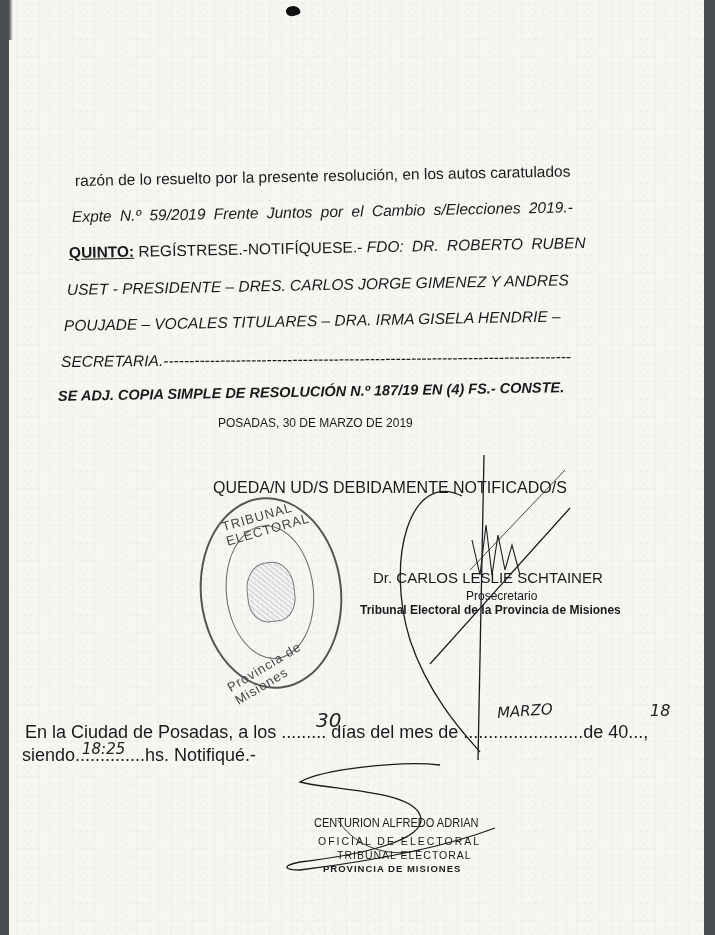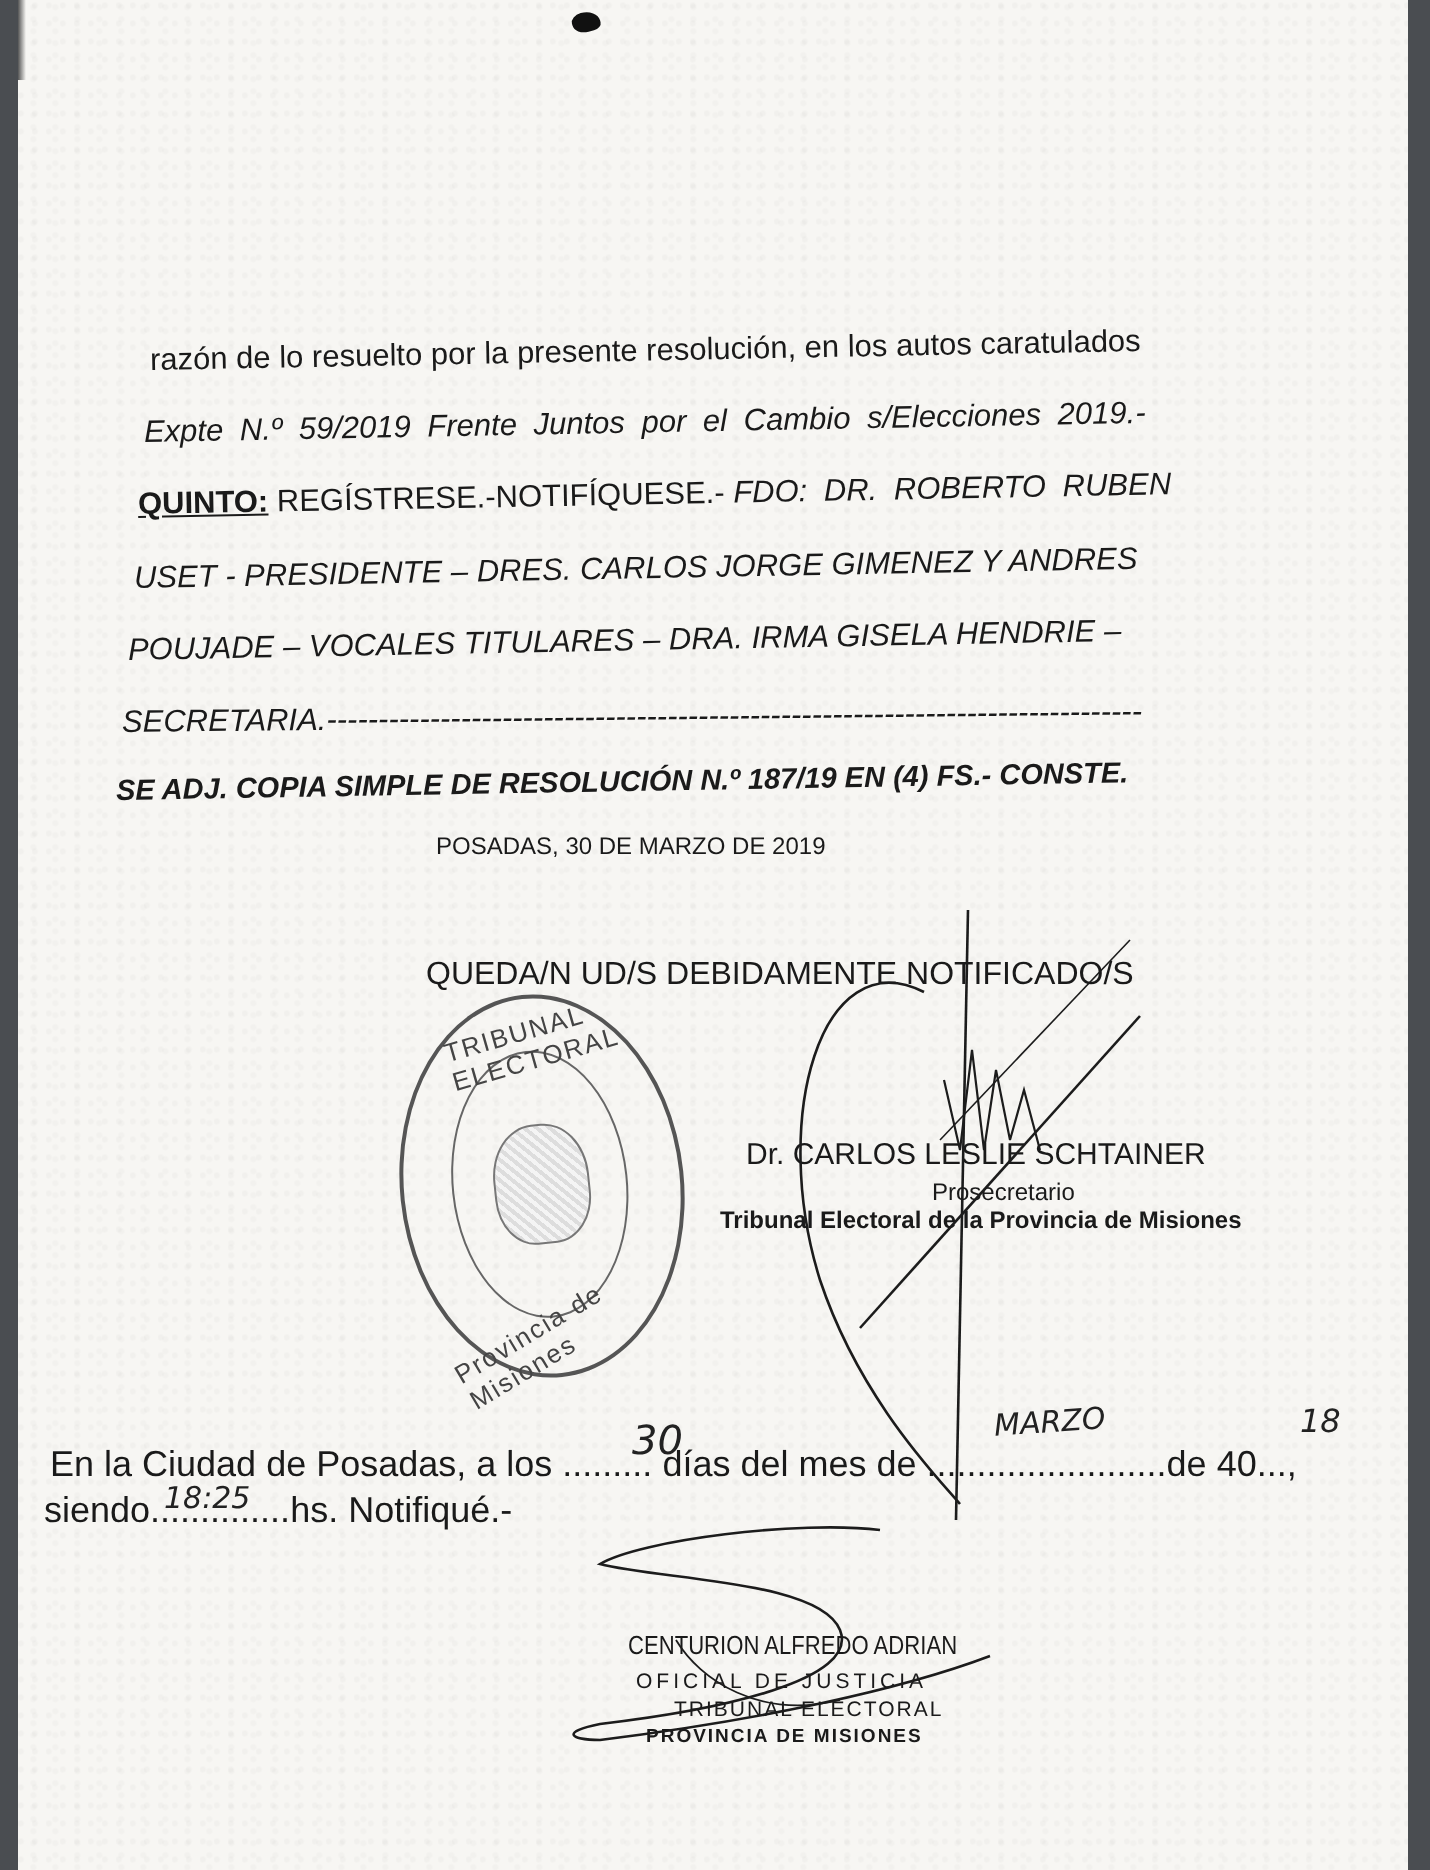"OFICIAL DE JUSTICIA" div.line { text: JUSTICIA -> ELECTORAL }
